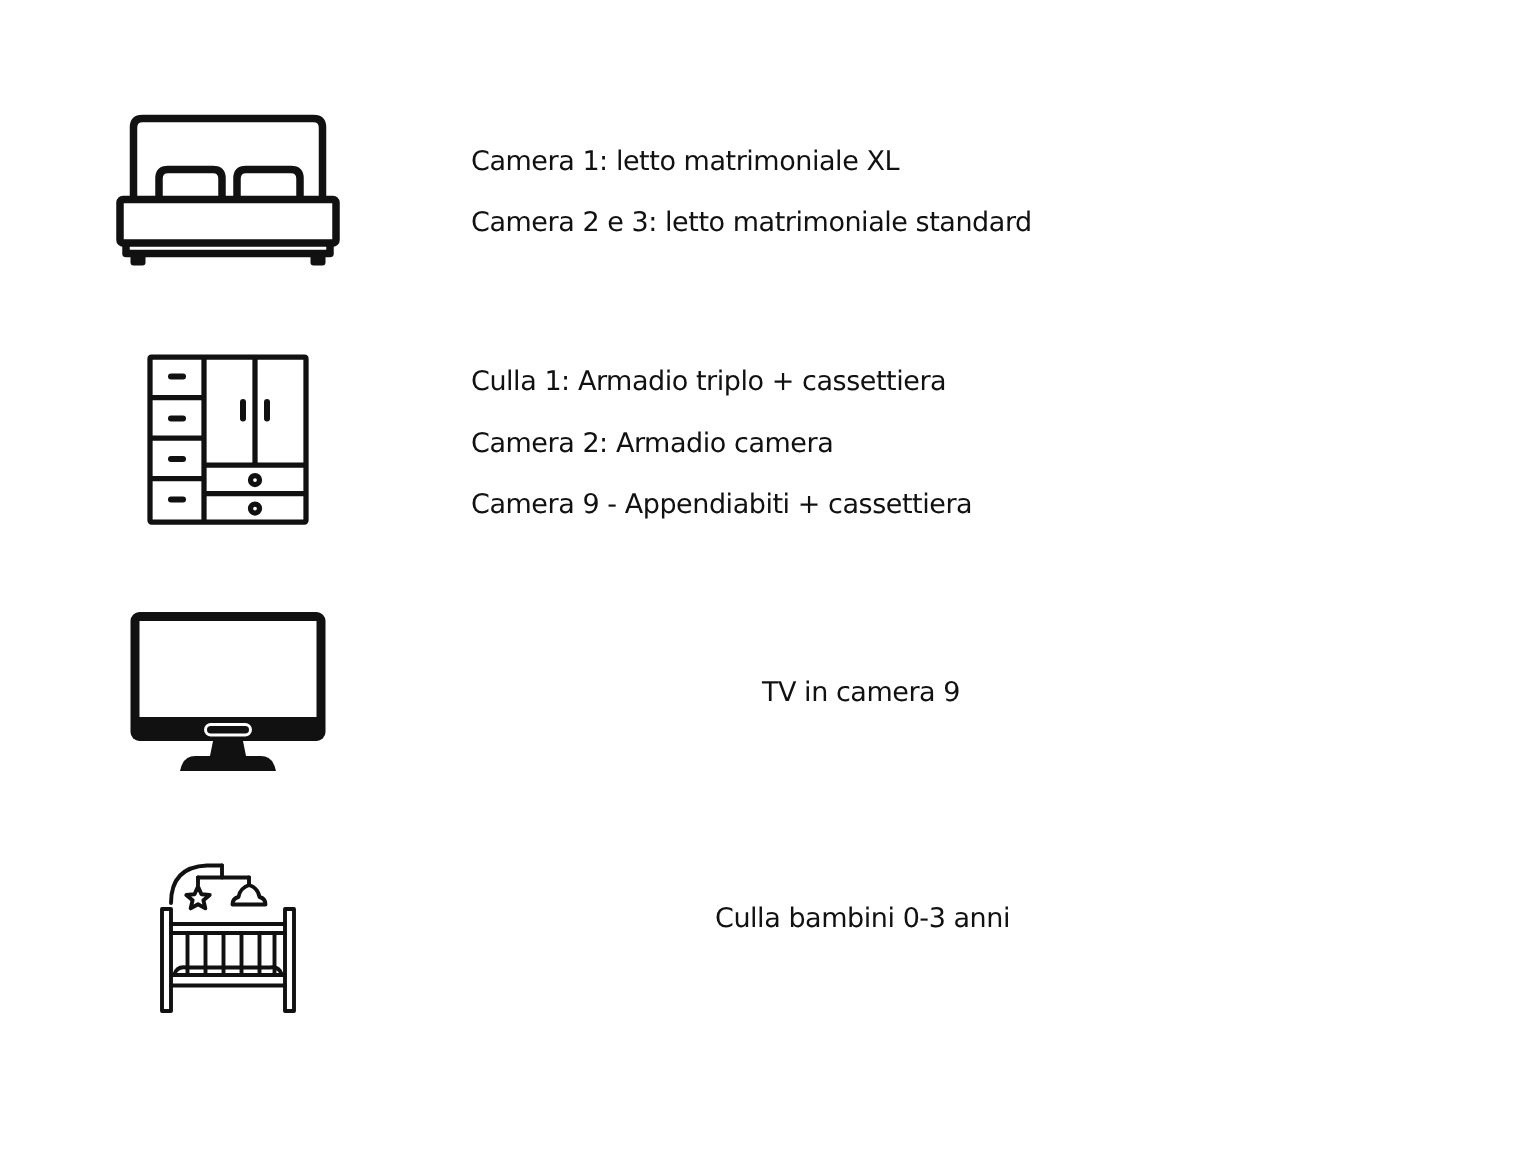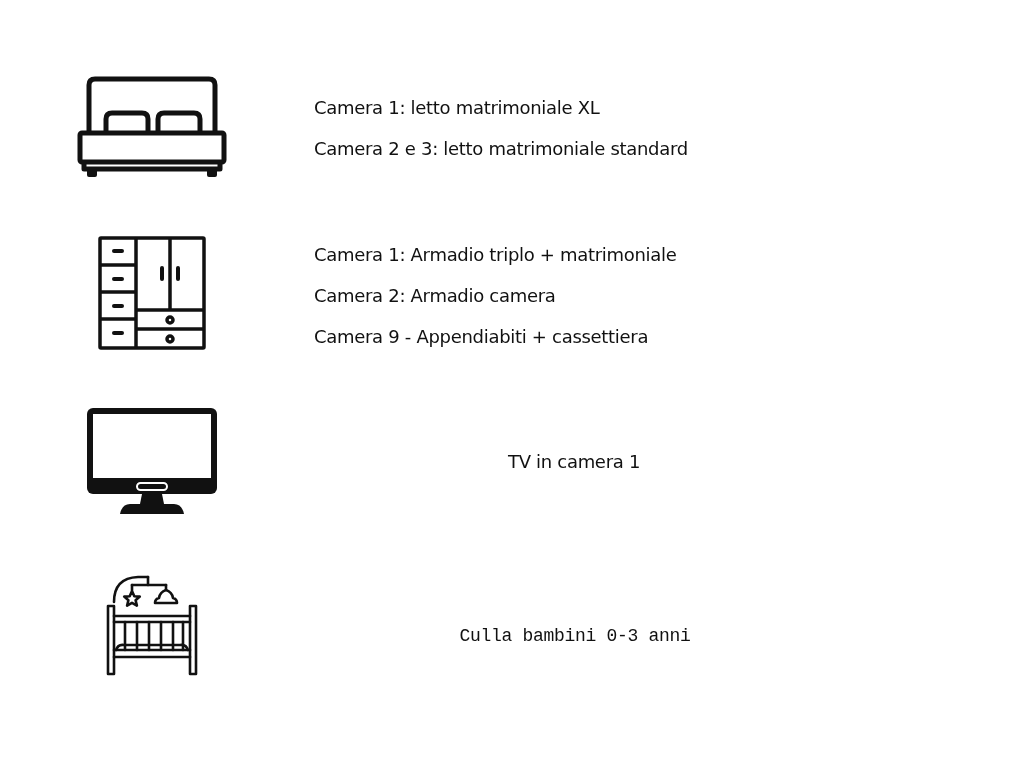"Camera 1: Armadio triplo +" span.line { text: Camera 1: Armadio triplo + matrimoniale -> Culla 1: Armadio triplo + cassettiera }
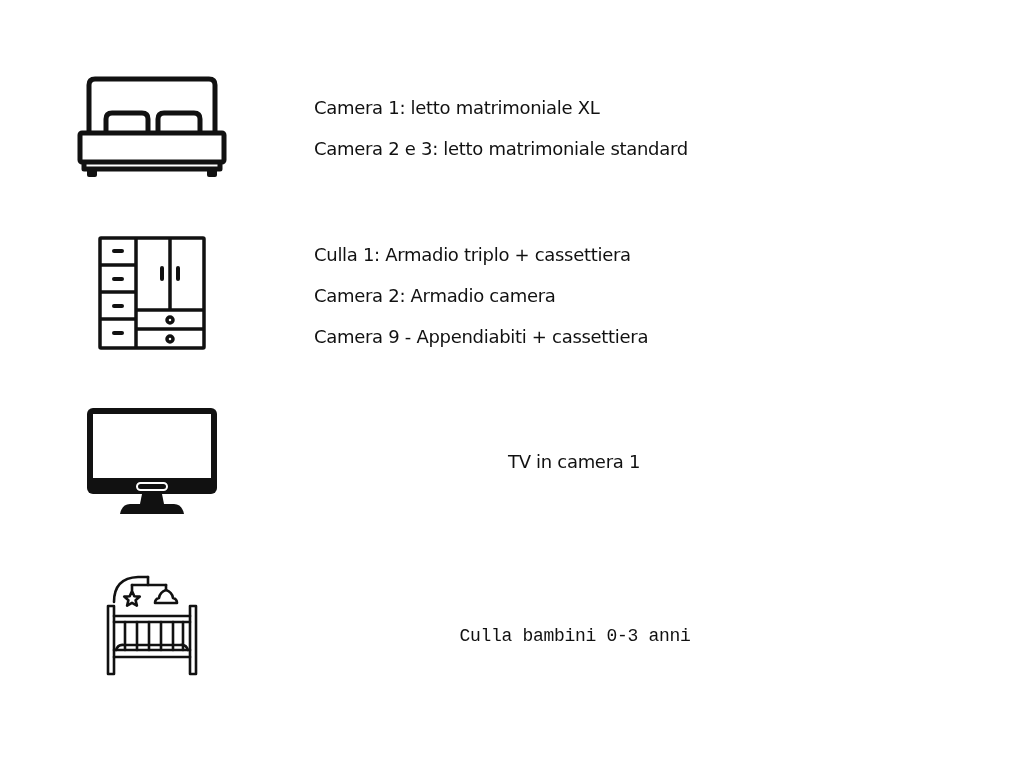"TV in camera 1" span.line { text: 1 -> 9 }
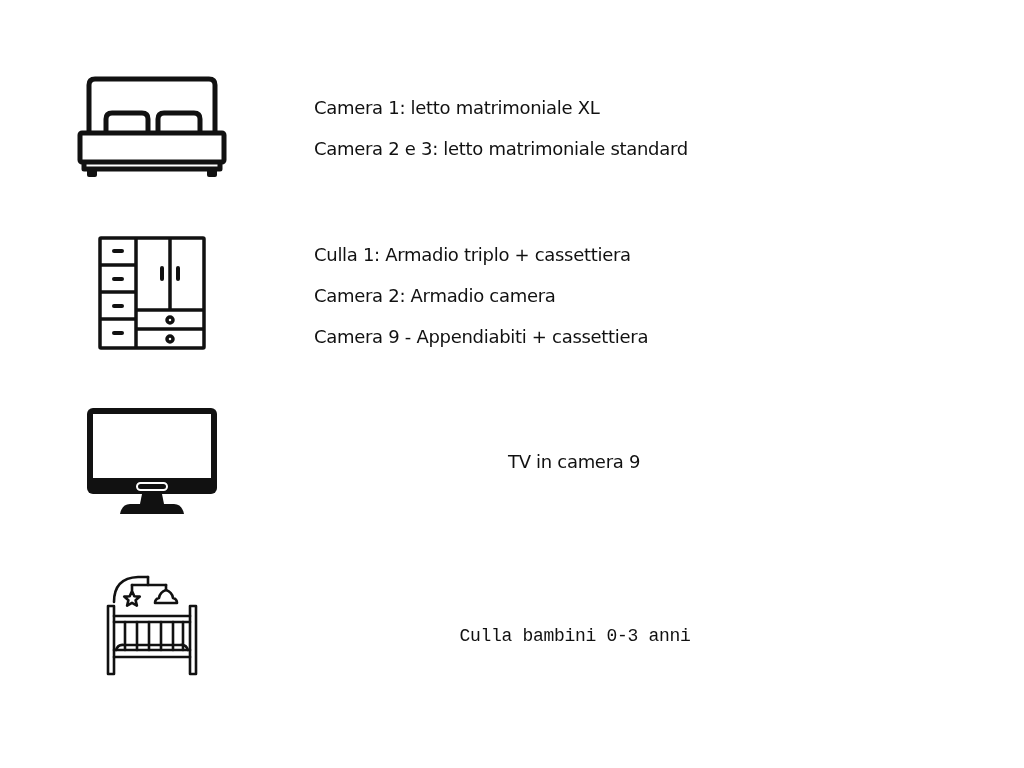"Culla bambini 0-3 anni" div.text-block { font-family: Liberation Mono, monospace -> none; top: 616px -> 592px }
